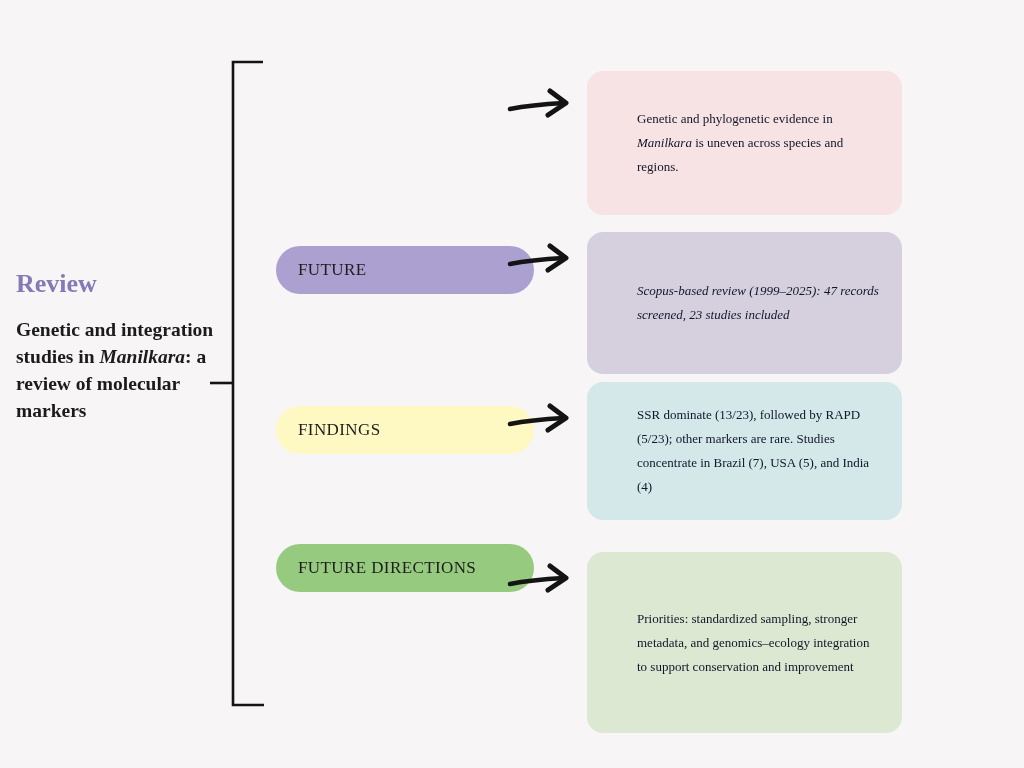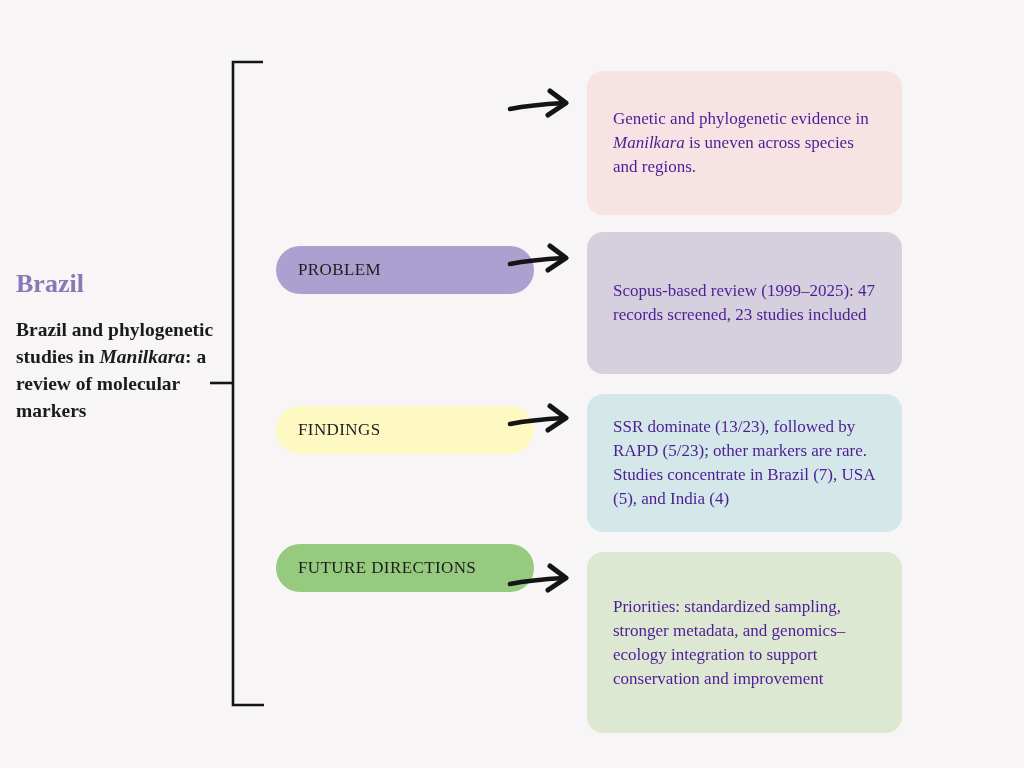"Genetic and phylogenetic evidence in" .note-text { color: #4c1d95 -> #0f172a; font-size: 17px -> 13px; margin-left: none -> 24px }
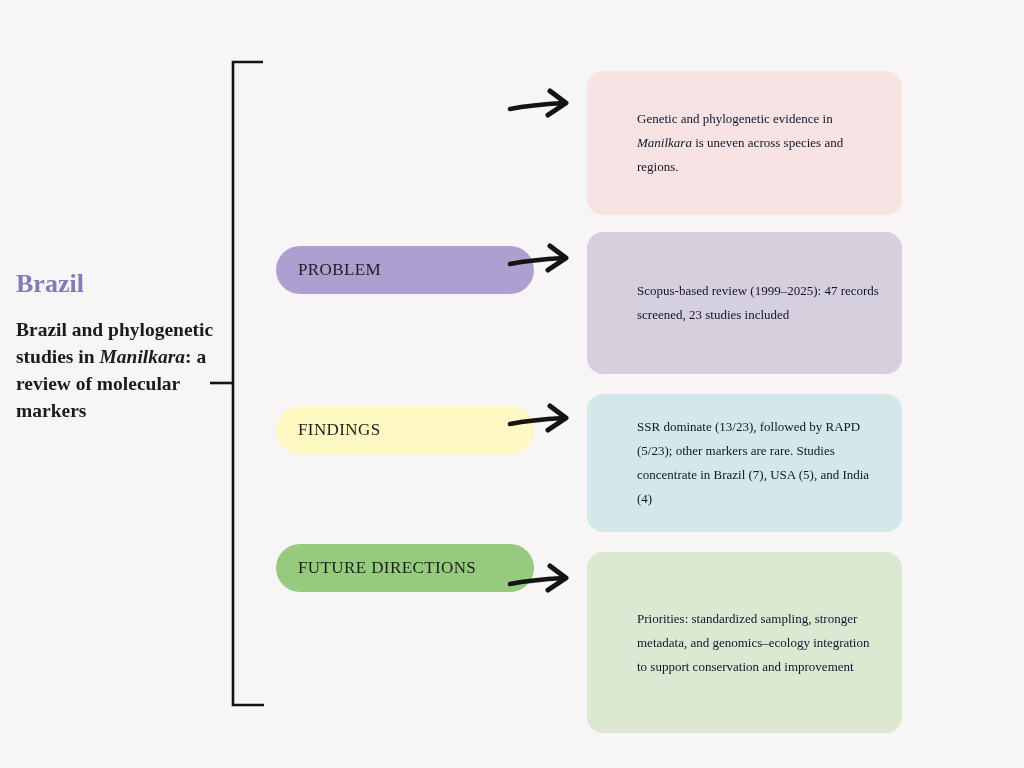"Brazil" div.review-heading { text: Brazil -> Review }
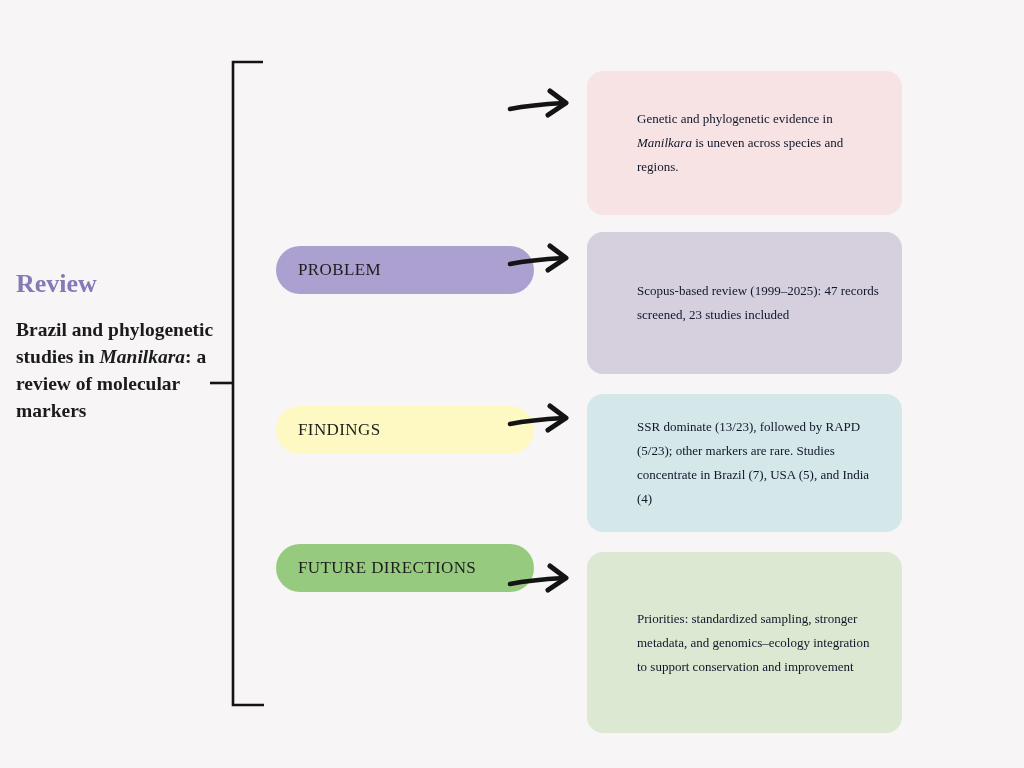"PROBLEM" span.pill-label { text: PROBLEM -> FUTURE }
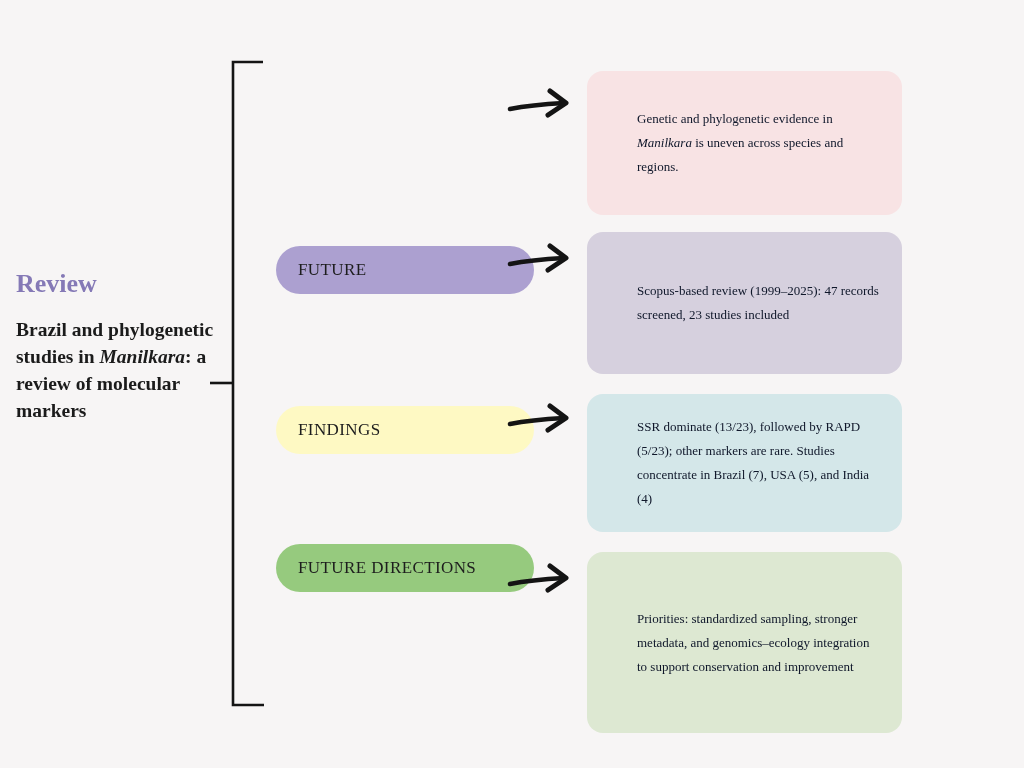"Scopus-based review (1999–2025): 47" .box-r2 { font-style: none -> italic }
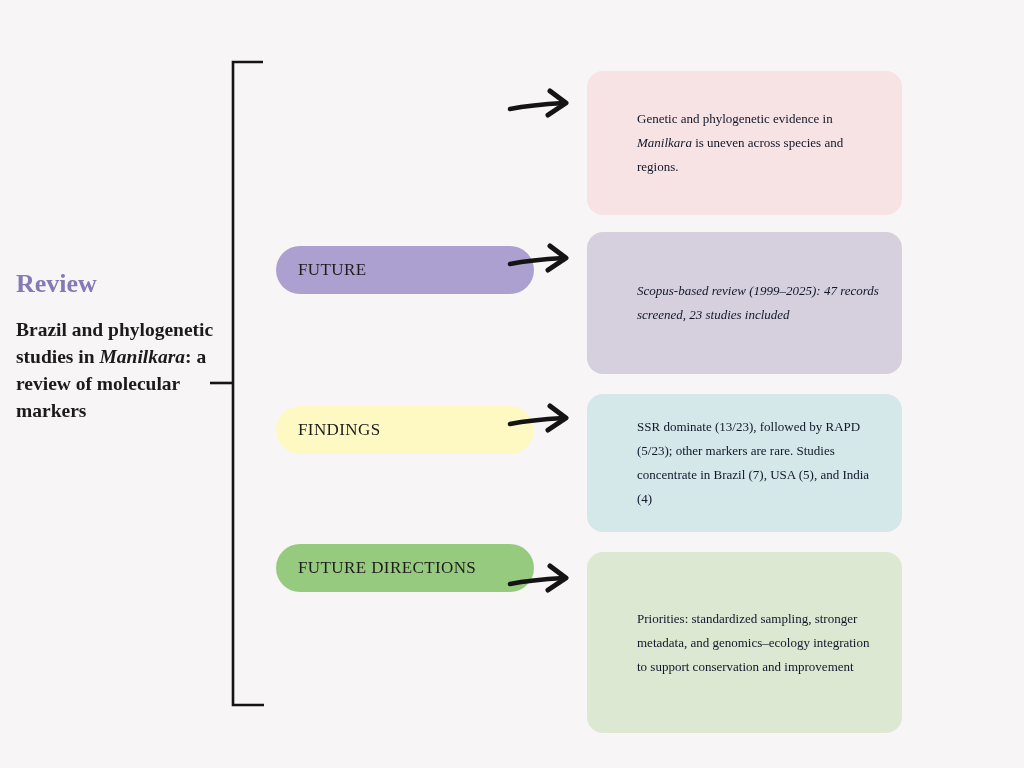"Brazil and phylogenetic studies in" span { text: Brazil and phylogenetic -> Genetic and integration }
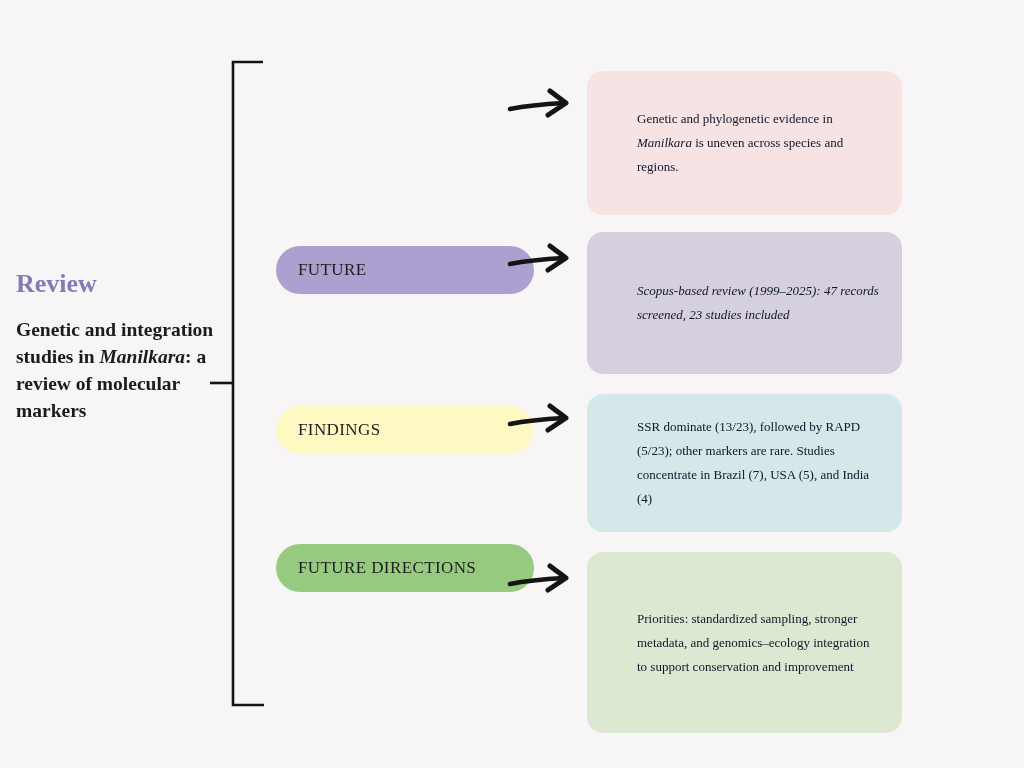"SSR dominate (13/23), followed by" .box-r3 { top: 394px -> 382px }
